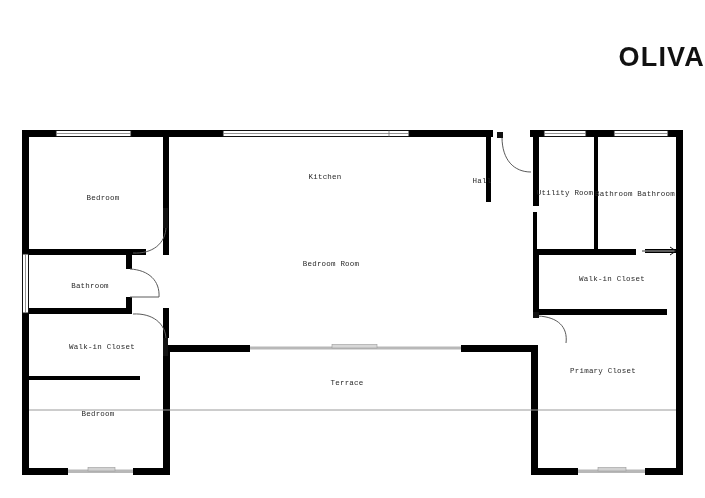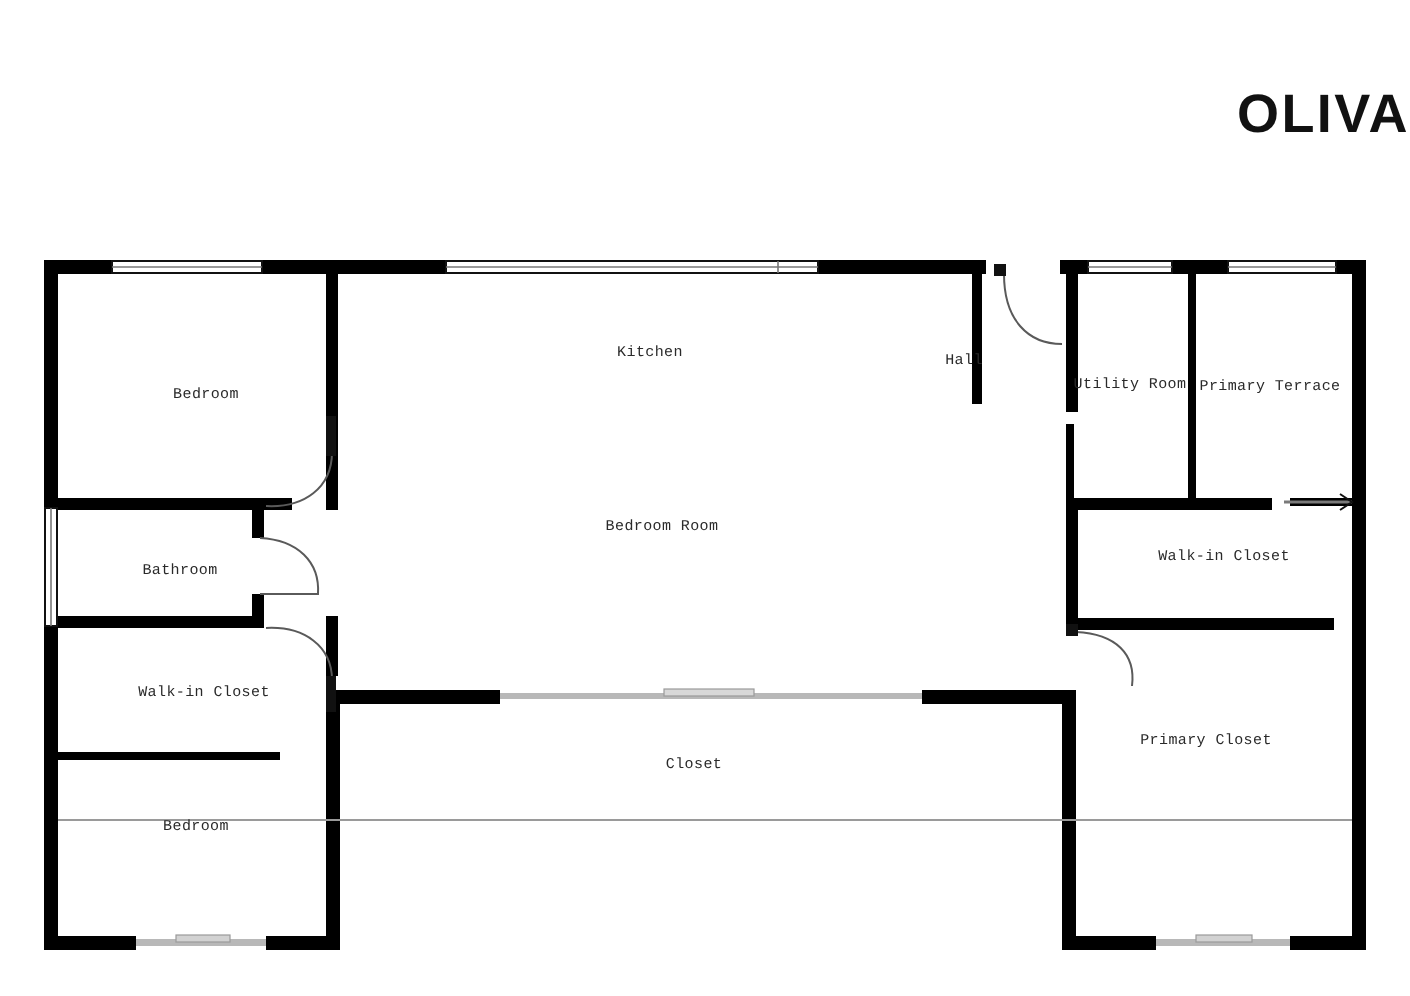"Primary Terrace" div.room-label { text: Primary Terrace -> Bathroom Bathroom }
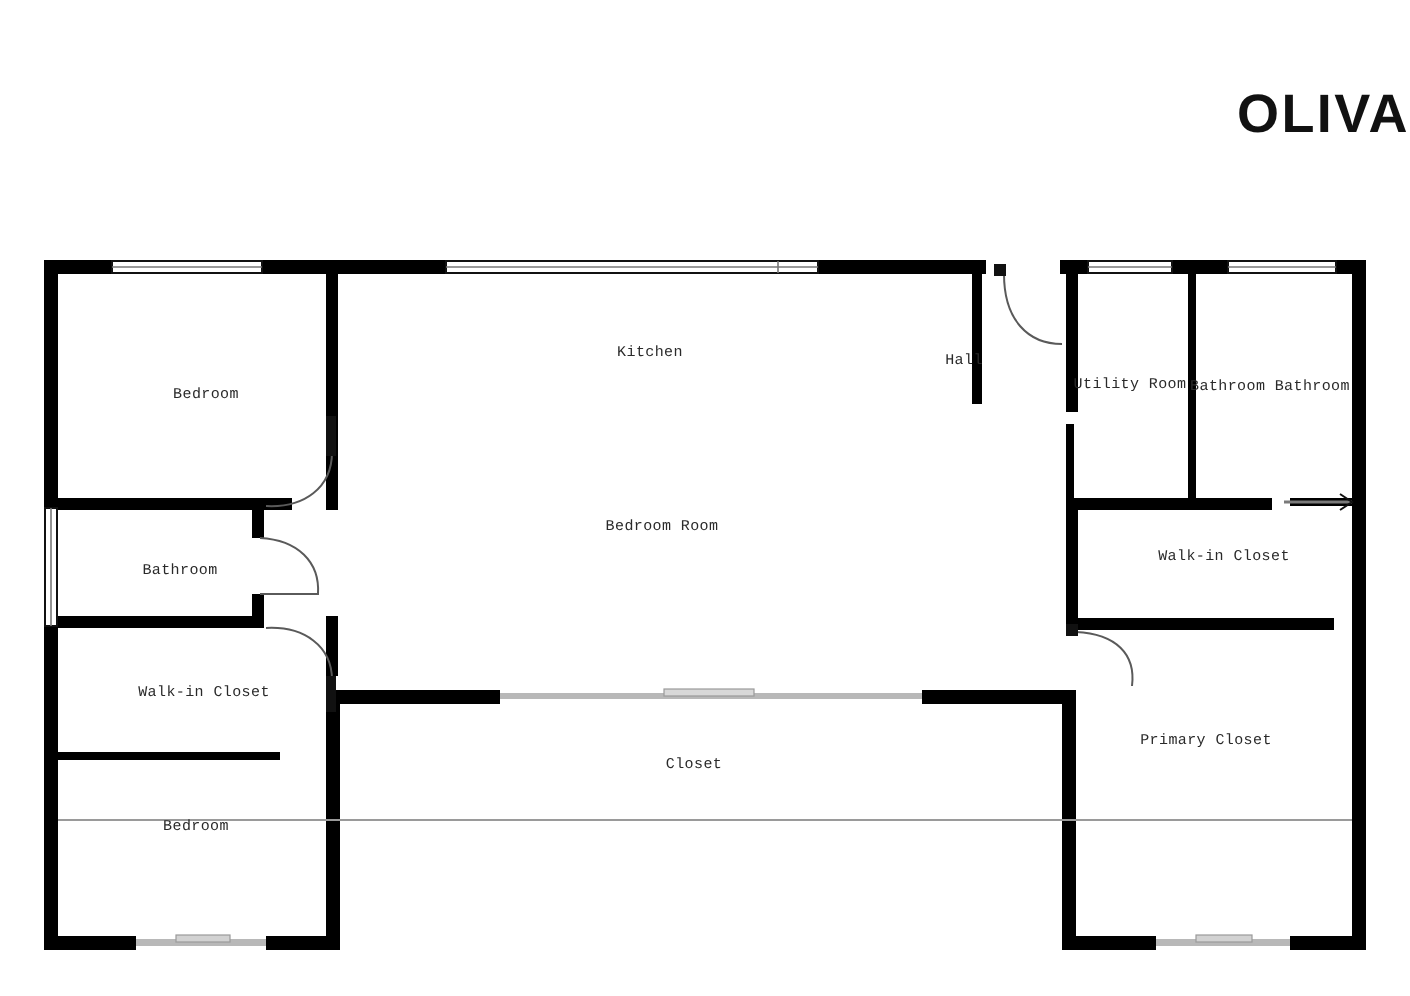"Closet" div.room-label { text: Closet -> Terrace }
